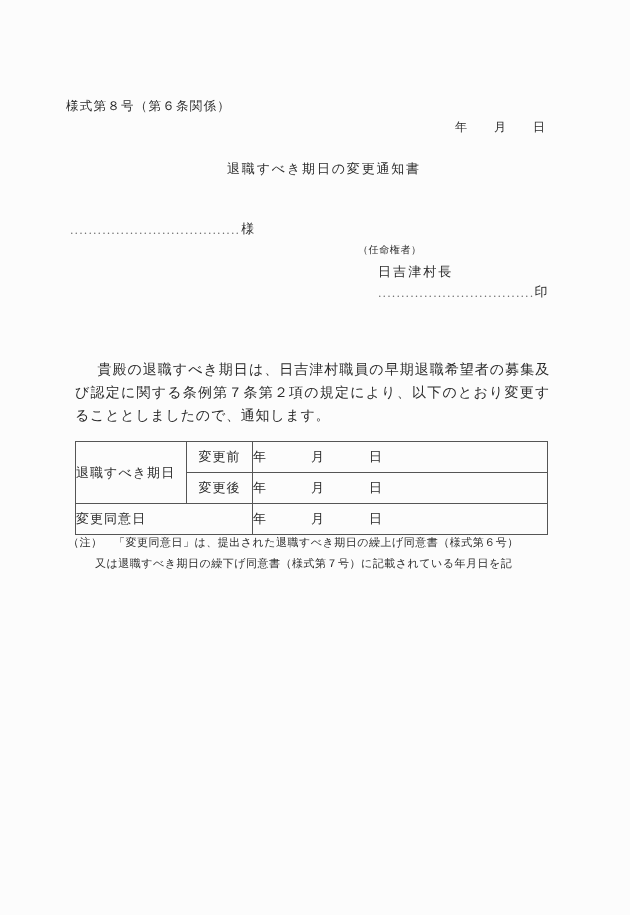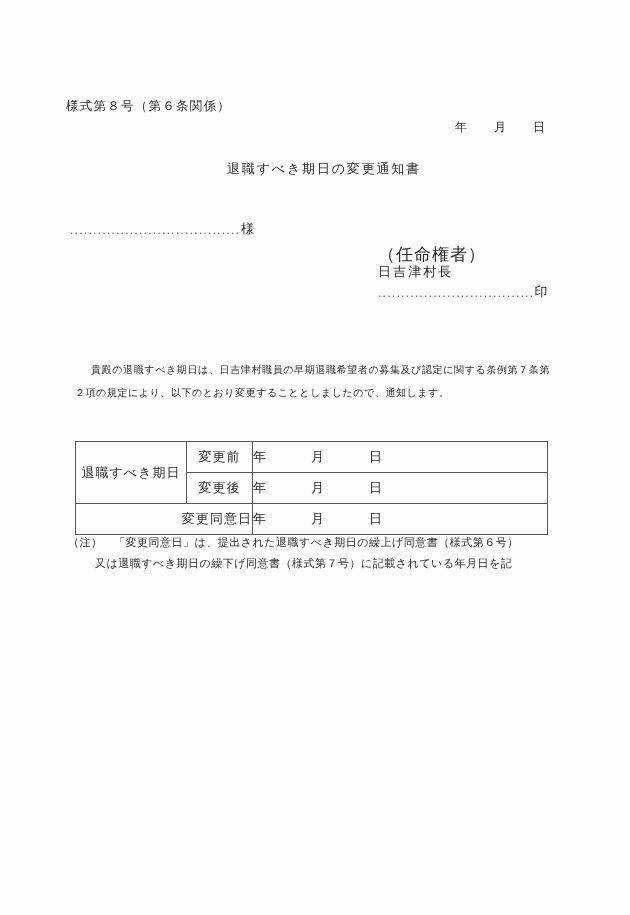"（任命権者）" .sig-authority { font-size: 17px -> 10px; left: 378px -> 358px }
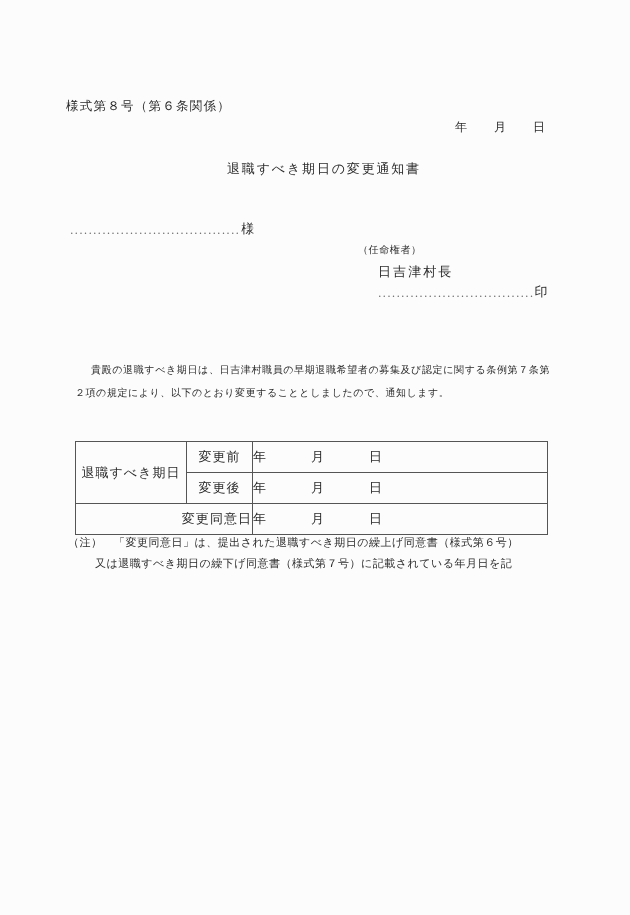"貴殿の退職すべき期日は、日吉津村職員の早期退職希望者の募集及び認定に関する条例第" .body-text { font-size: 10px -> 14px }
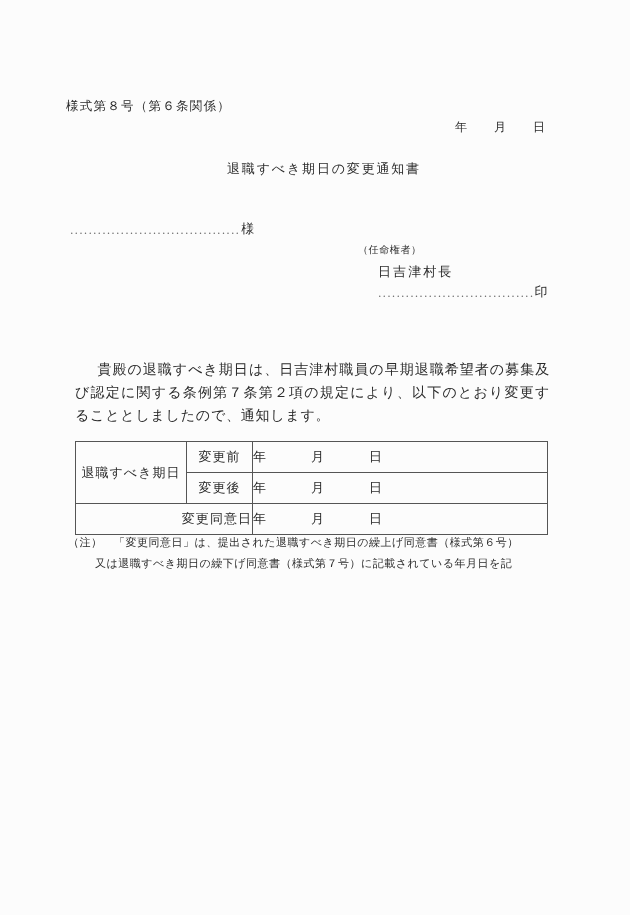"退職すべき期日" td.label-main { text-align: center -> none }
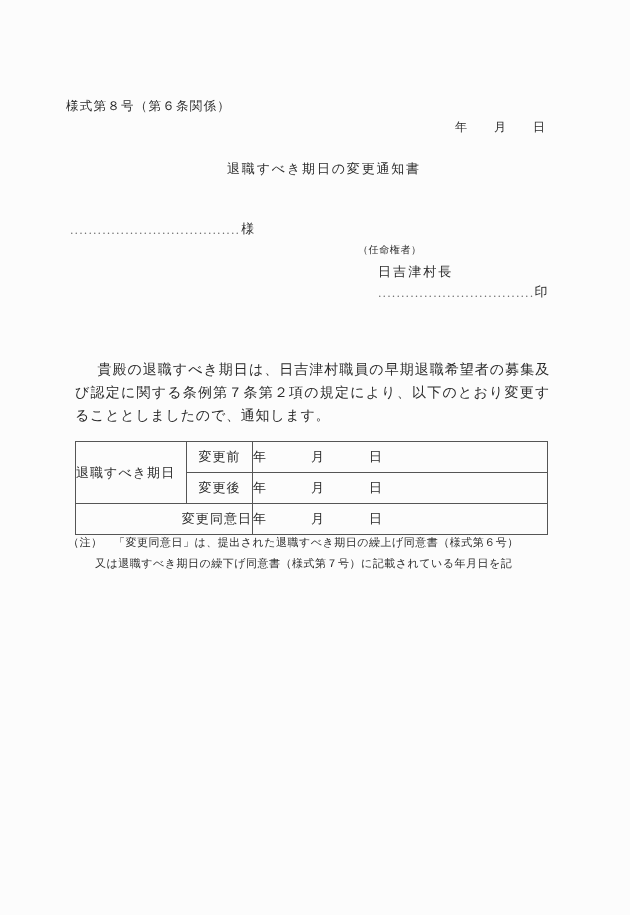"変更同意日" td.label-wide { text-align: right -> left }
